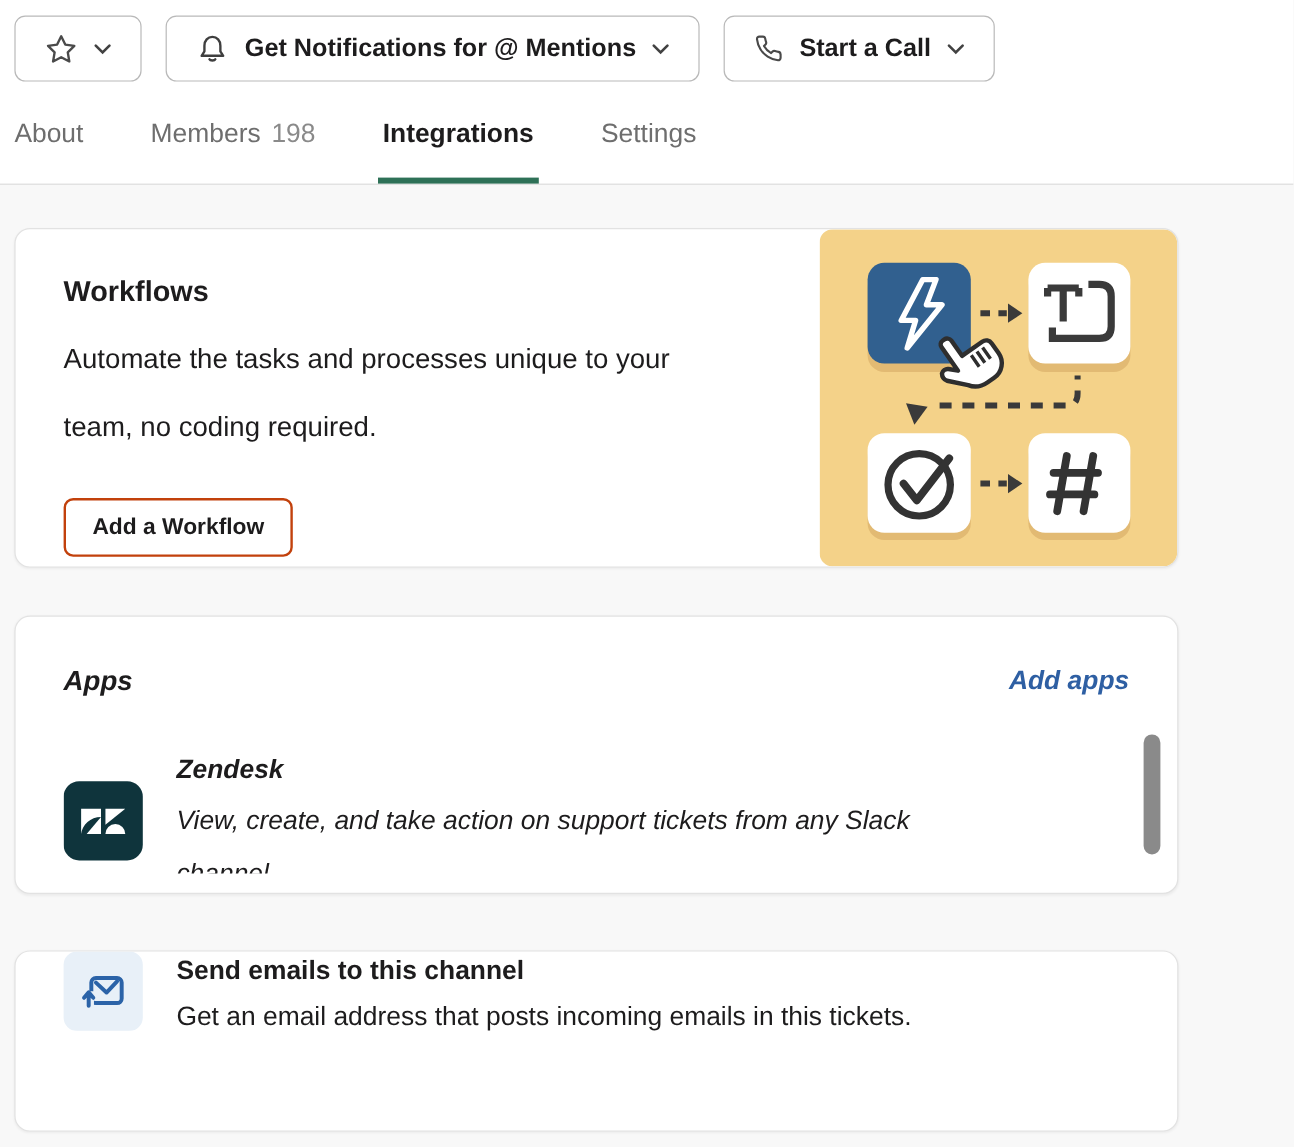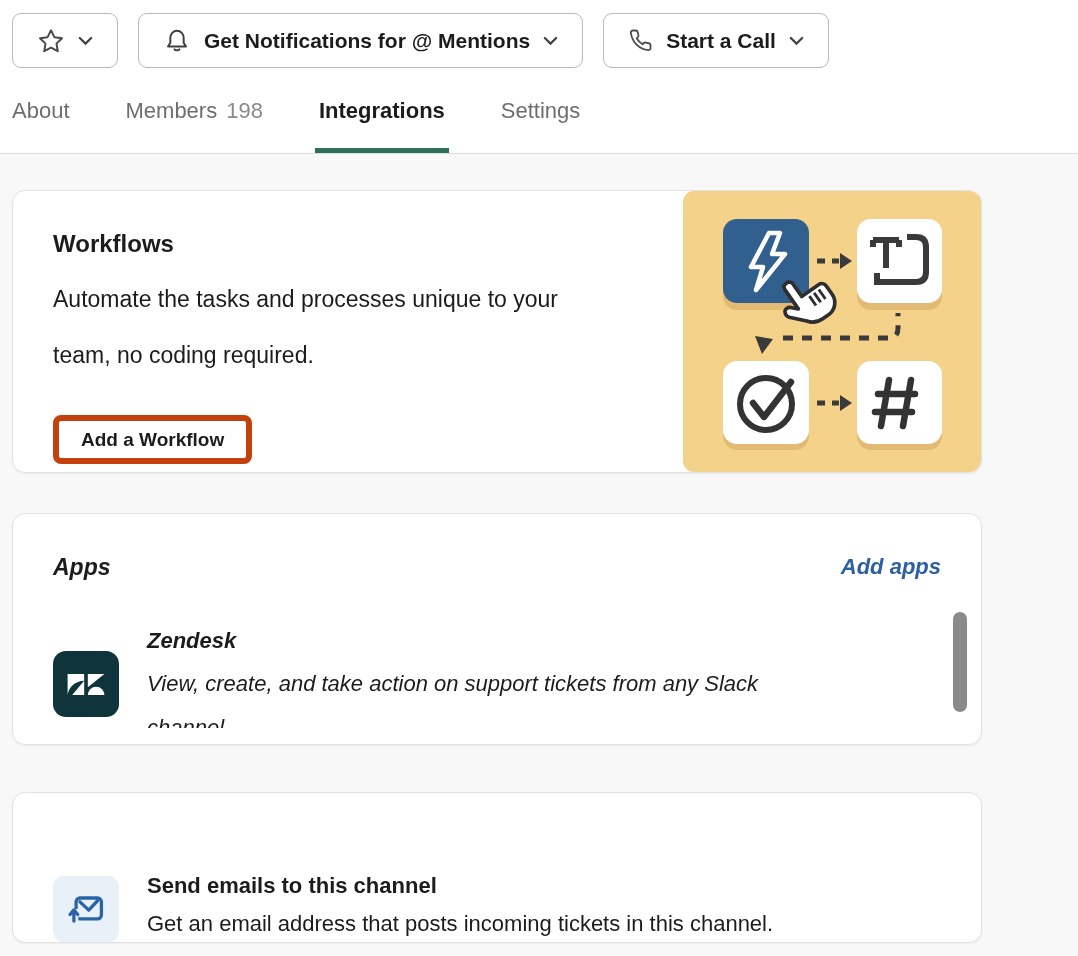"Add a Workflow" .wf-btn { border: 6px solid #c2410c -> 2px solid #c2410c }
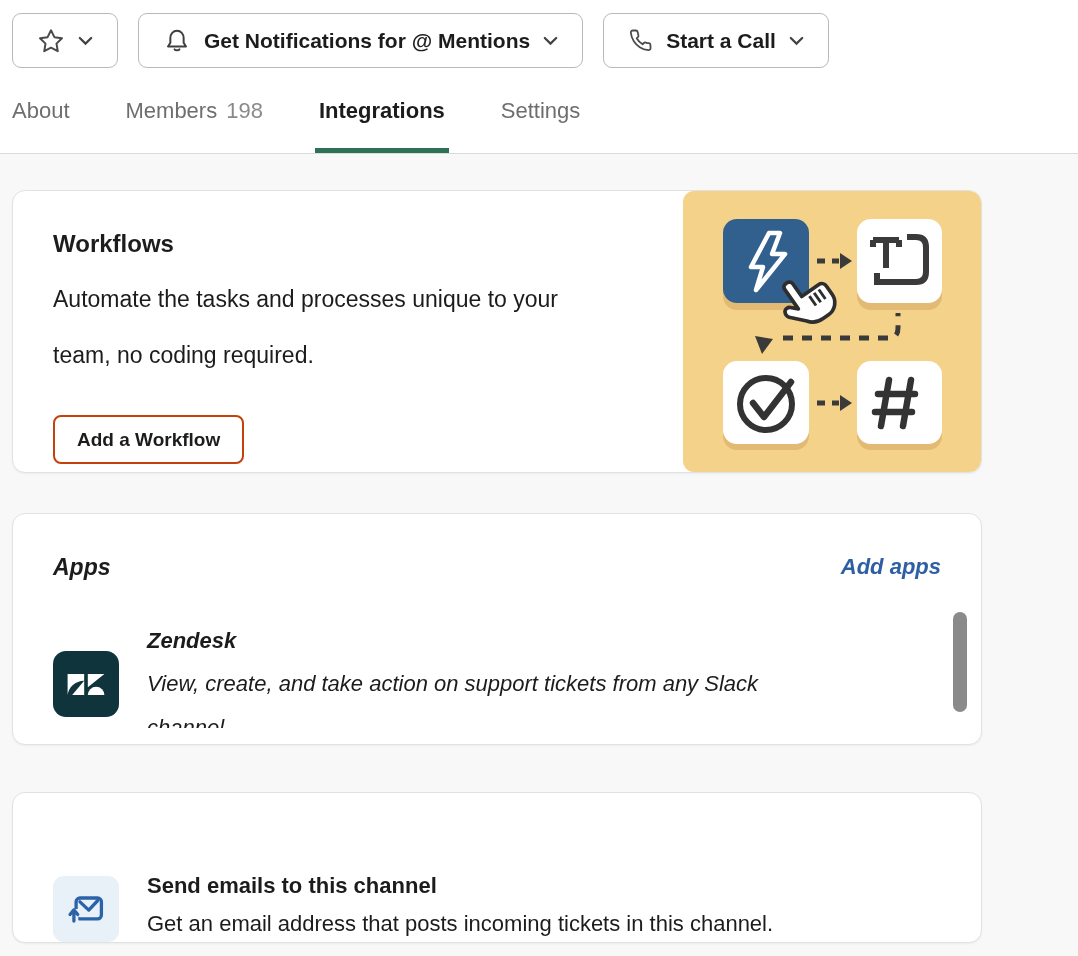"Send emails to this channel" .card.email { align-items: flex-end -> flex-start }
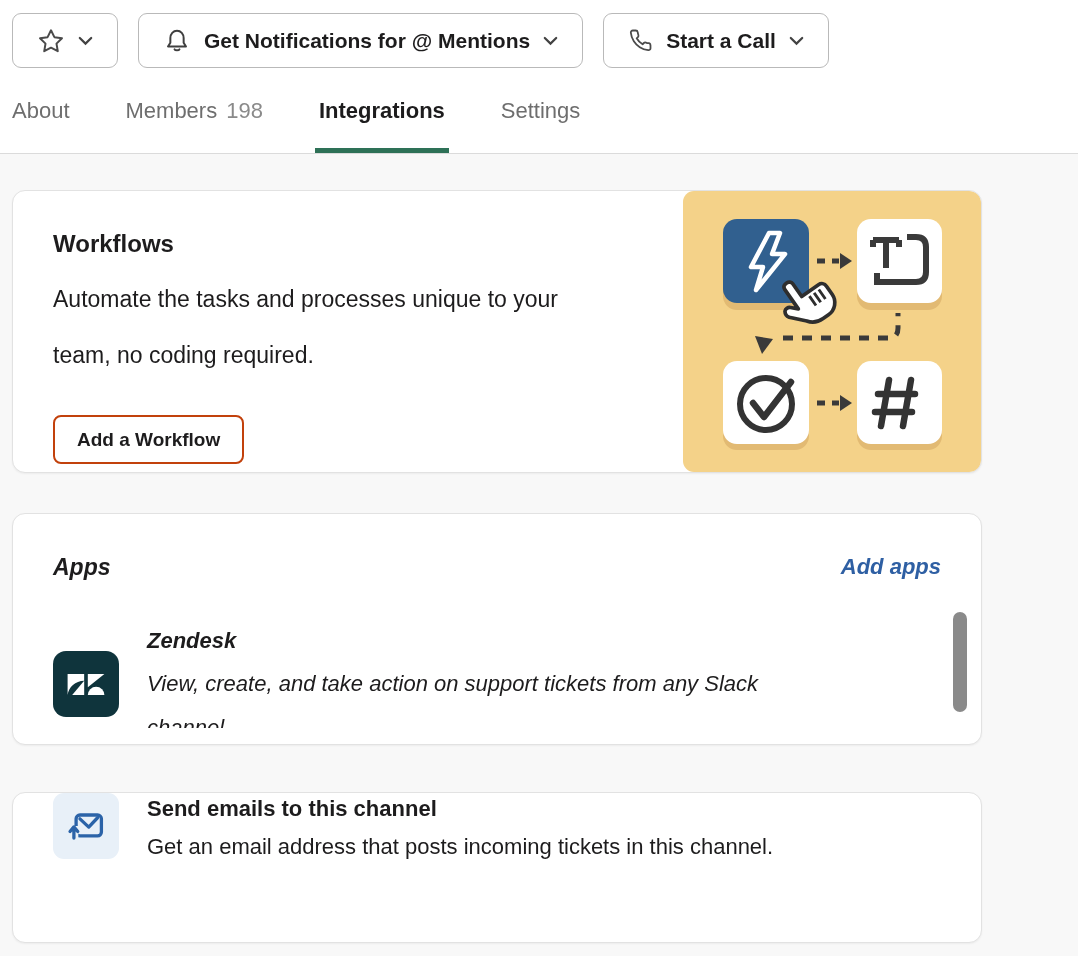"Get an email address that" div.email-desc { text: tickets in this channel -> emails in this tickets }
